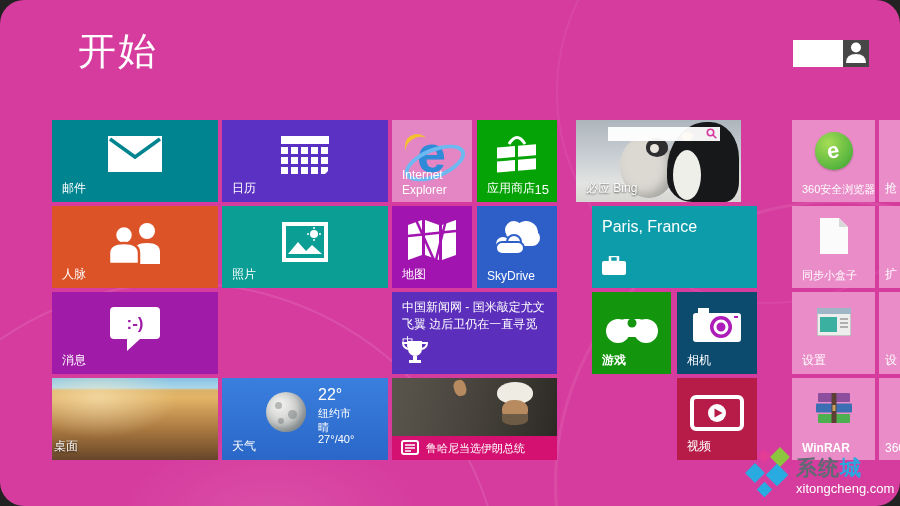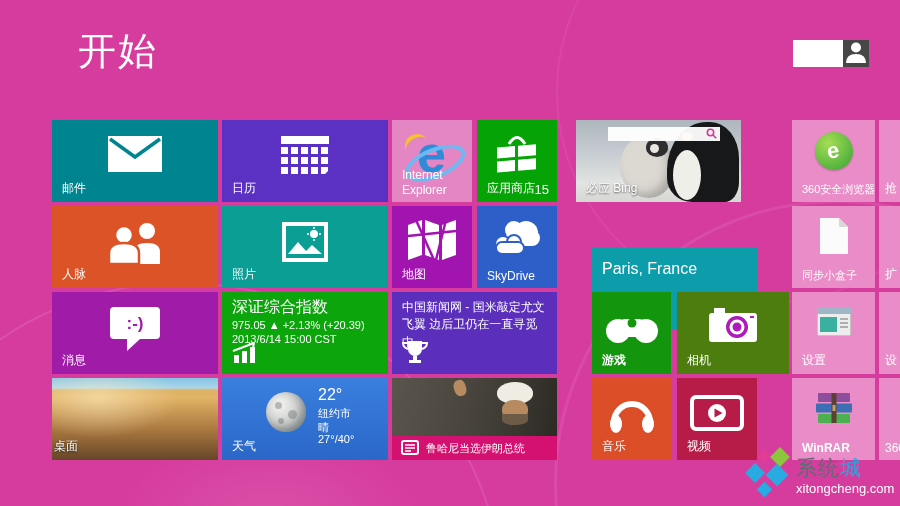"开始" .screen { border-radius: none -> 24px }
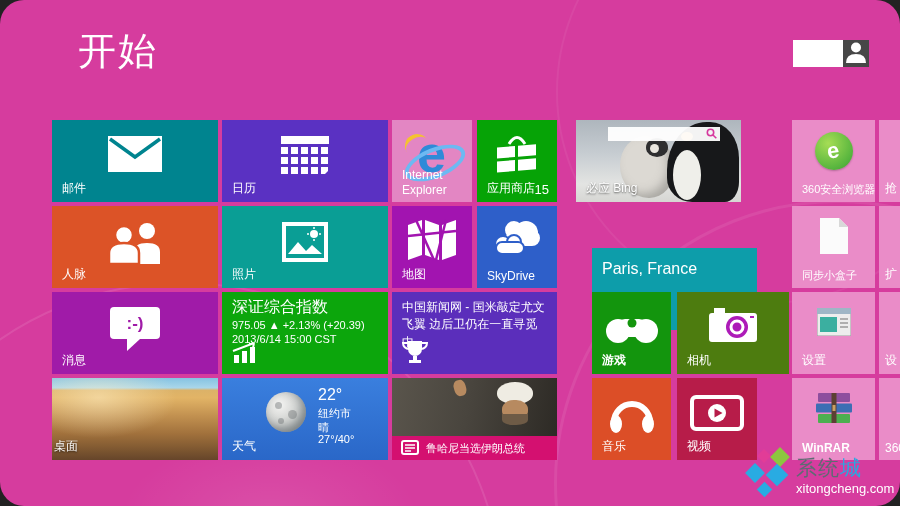"Paris, France" .t-travel { margin-top: 42px -> none }
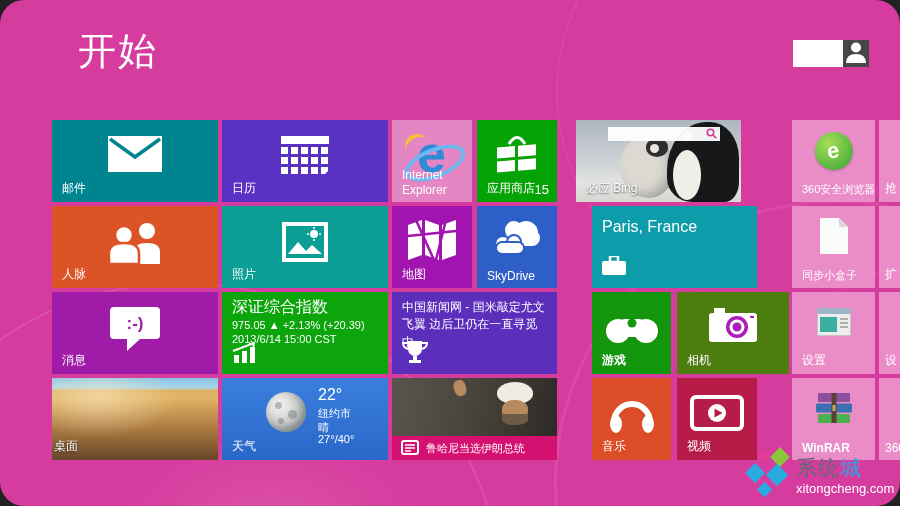"深证综合指数" div.tile { html: <div> <span>深证综合指数</span> <span>975.05 ▲ +2.13% (+20.39)</span> <span>2013/6/14 15:00 CST</span> <span> <svg> <g> <rect></rect> <rect></rect> <rect></rect> </g> <path></path> </svg> </span> </div> -> none }
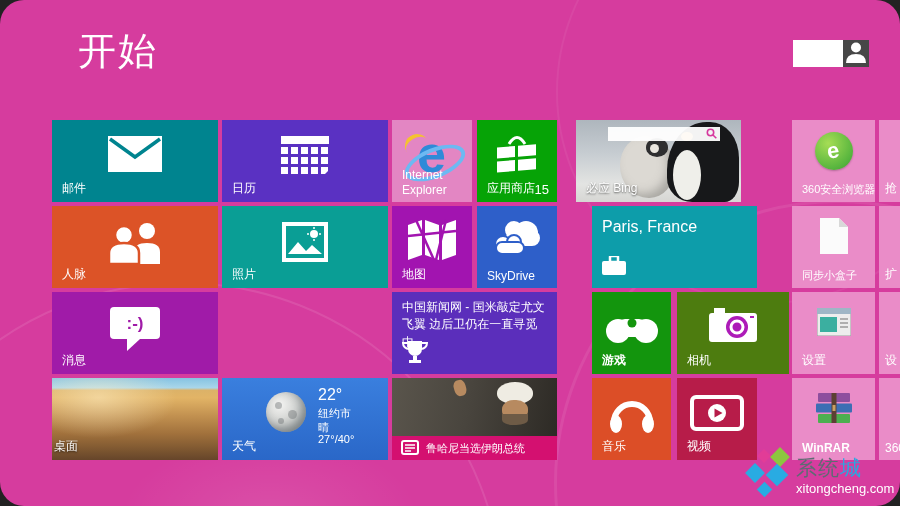"相机" .t-camera { background: #4d7c0f -> #0c4a6e; padding-left: 32px -> none }
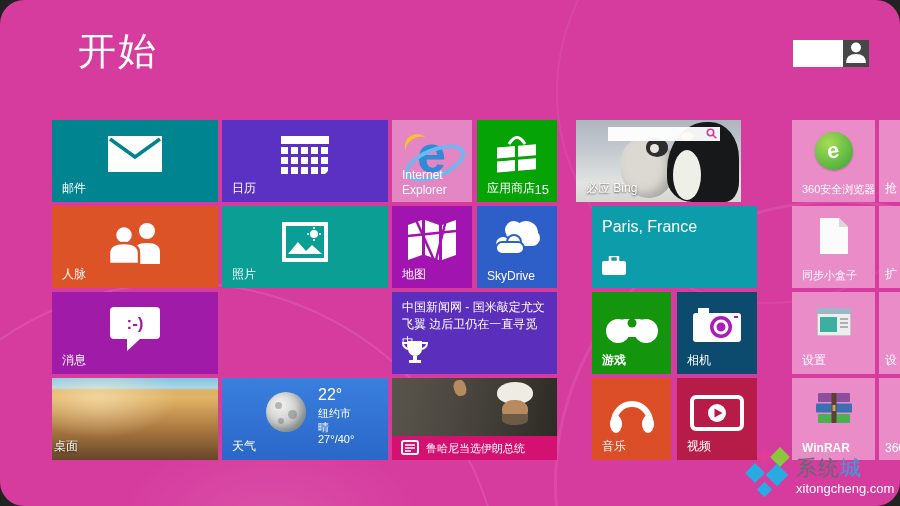"音乐" div.tile { html: <div> <span> <svg> <path></path> <ellipse></ellipse> <ellipse></ellipse> </svg> </span> <span>音乐</span> </div> -> none }
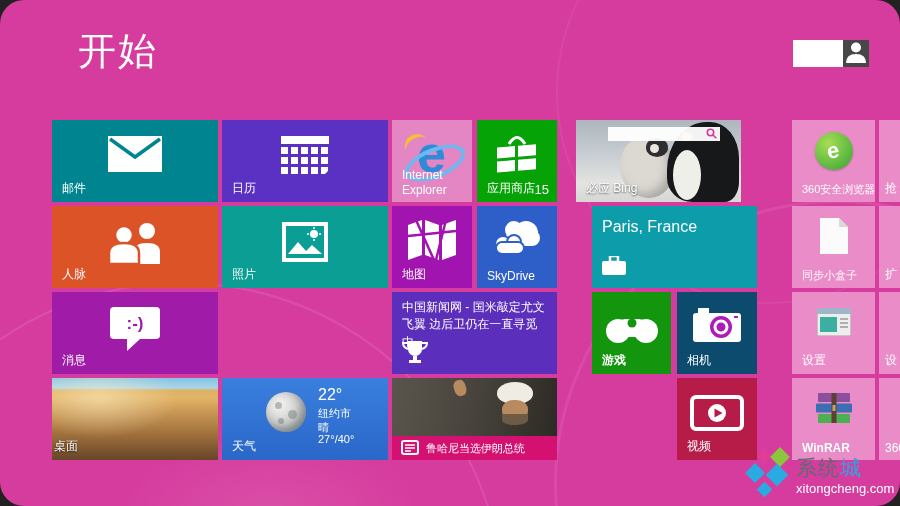"系统城" .wm-name { font-weight: normal -> bold }
